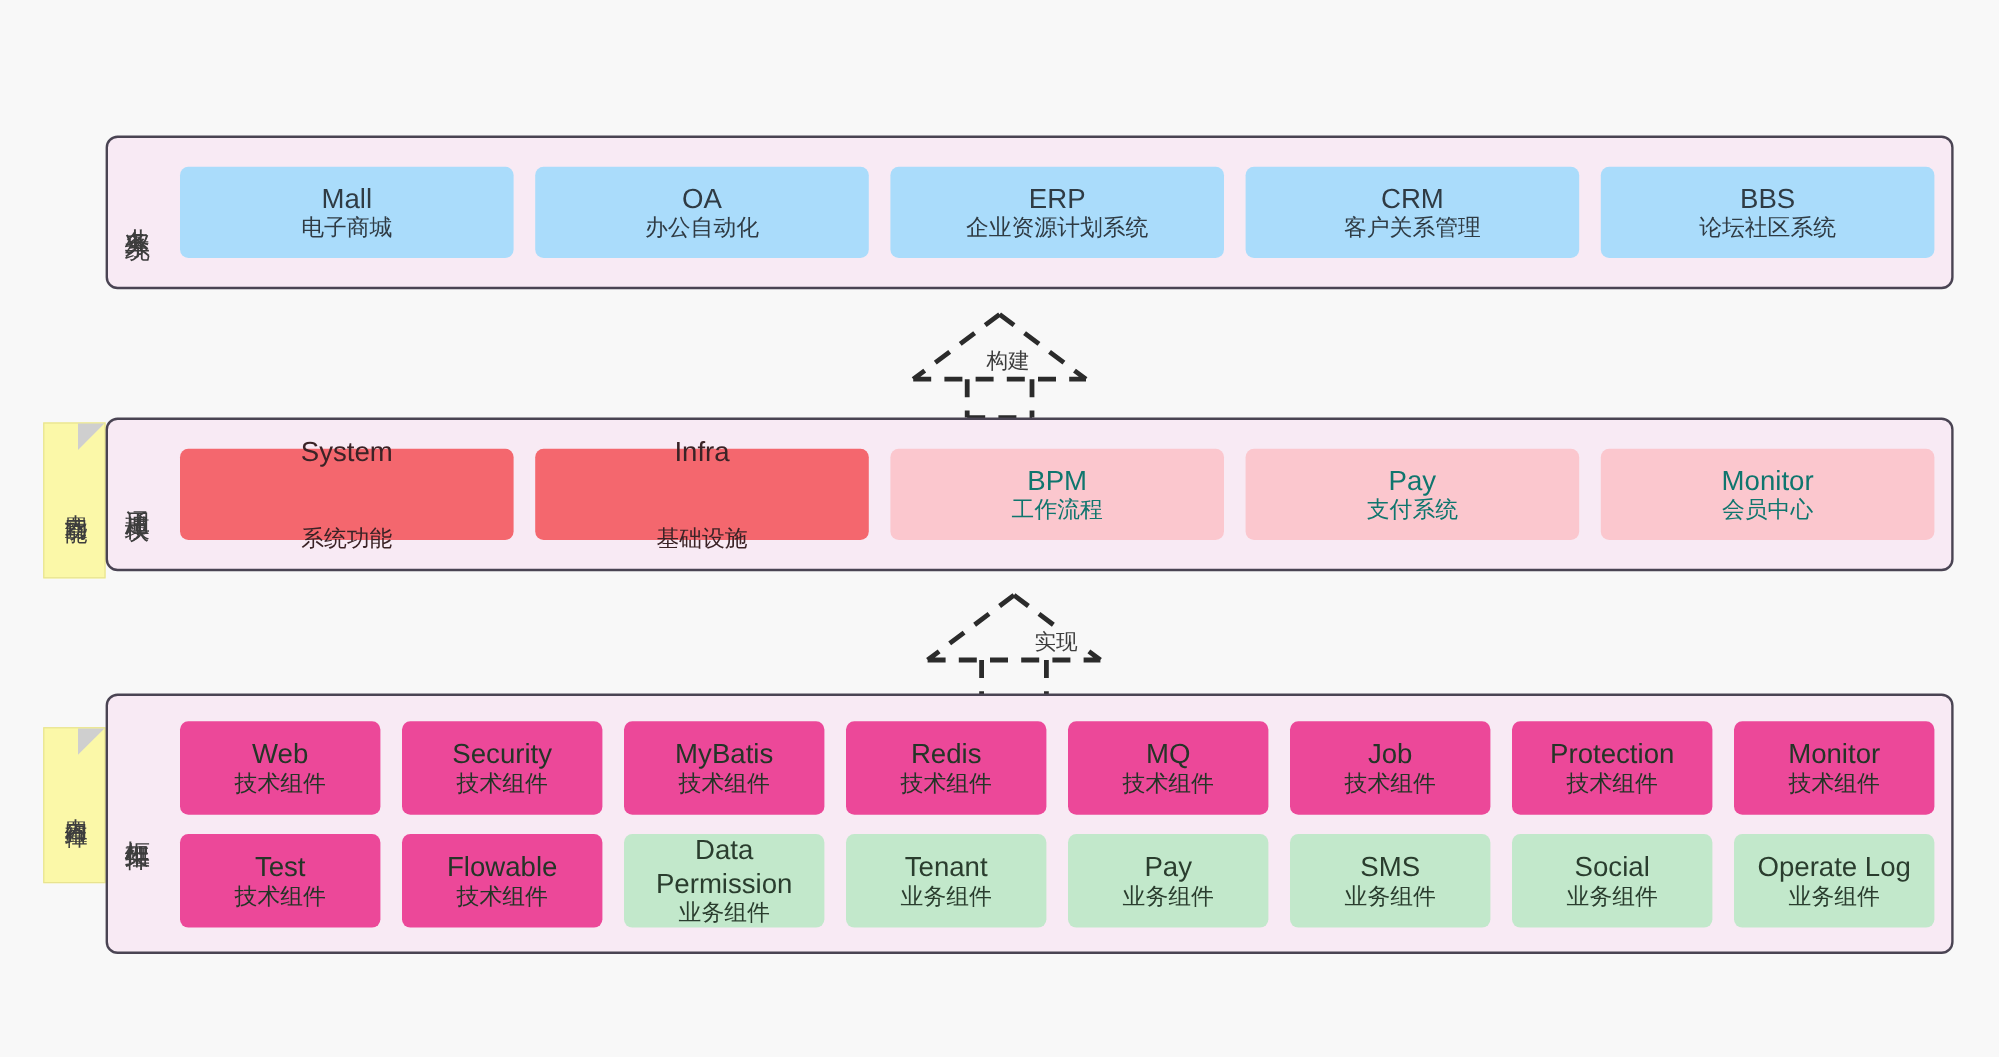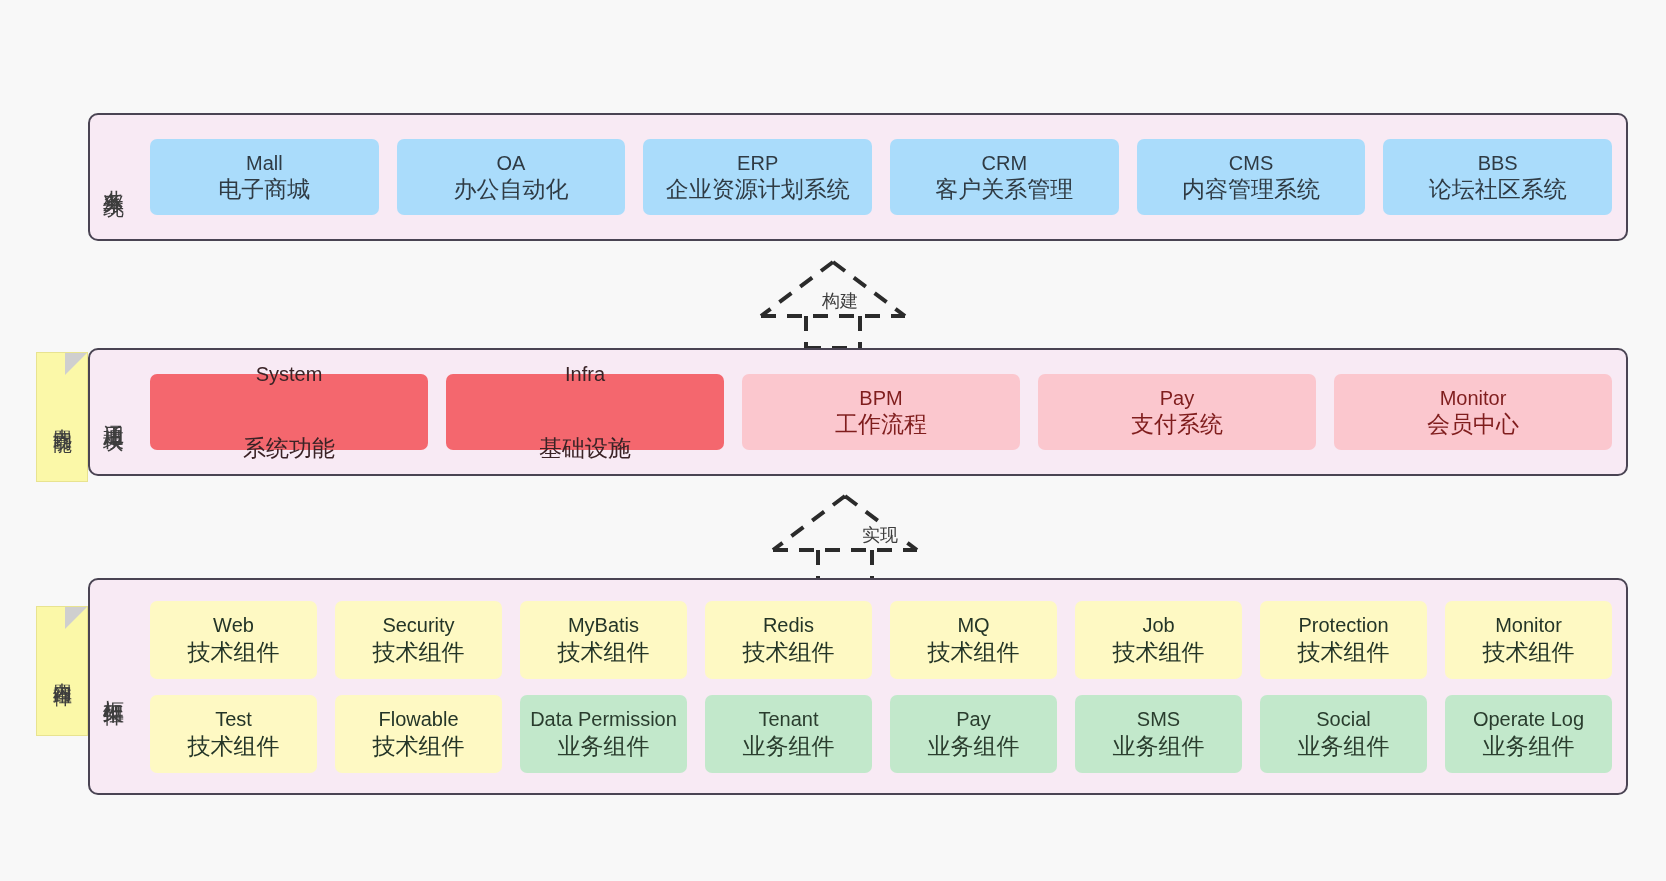"Mall" .cell .en { font-size: 20px -> 23px }
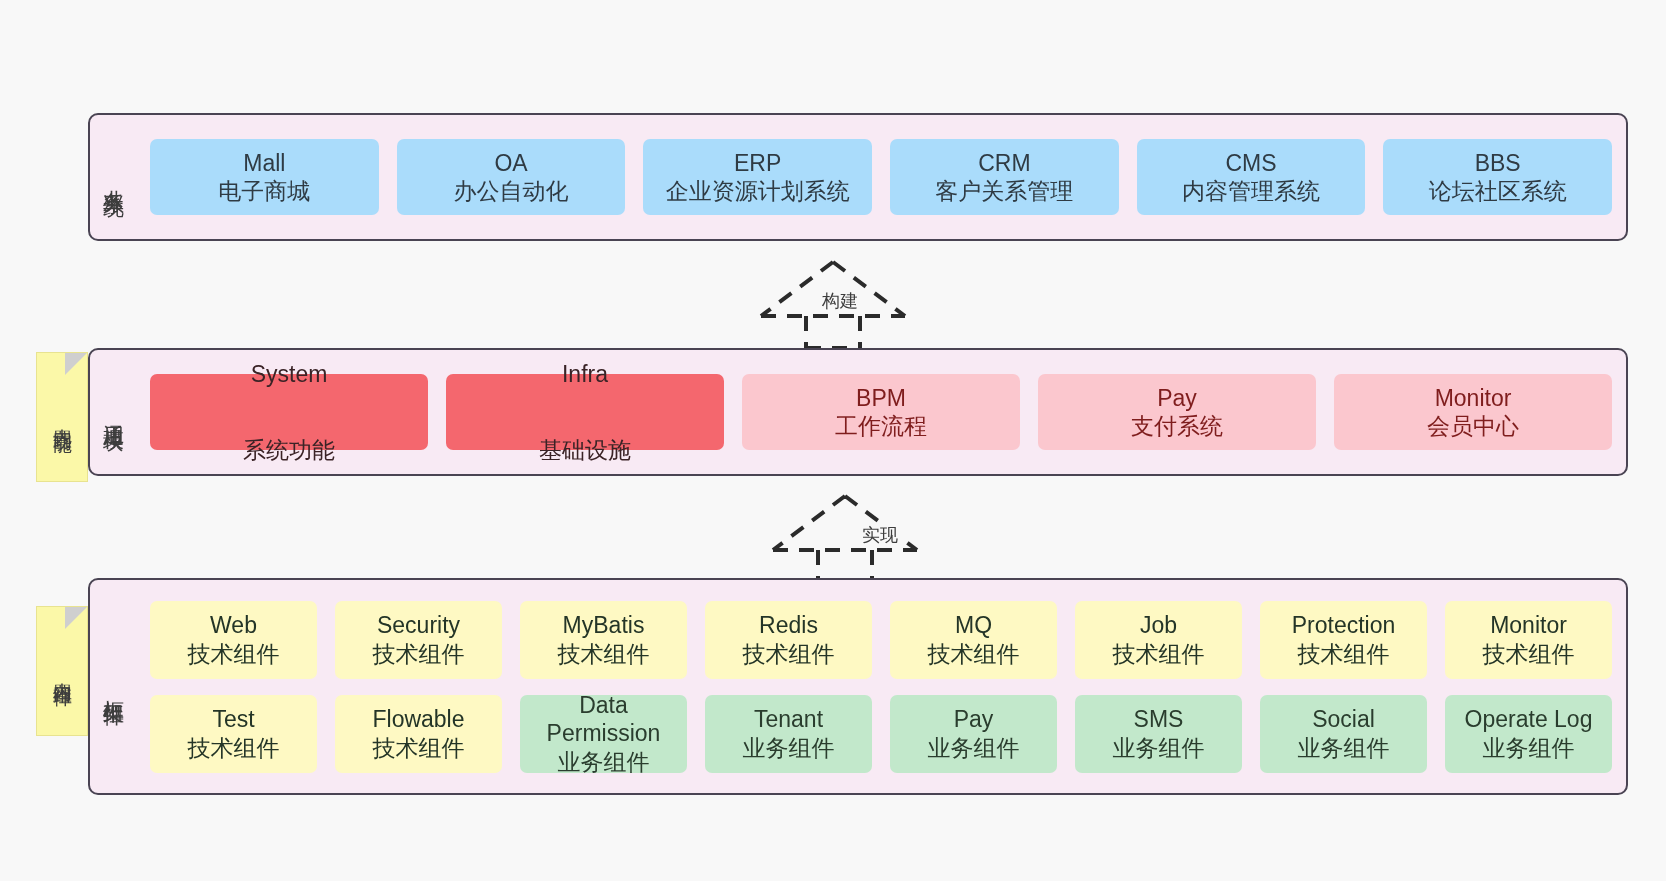"CMS" div.cell { html: <div> <span>CMS</span> <span>内容管理系统</span> </div> -> none }
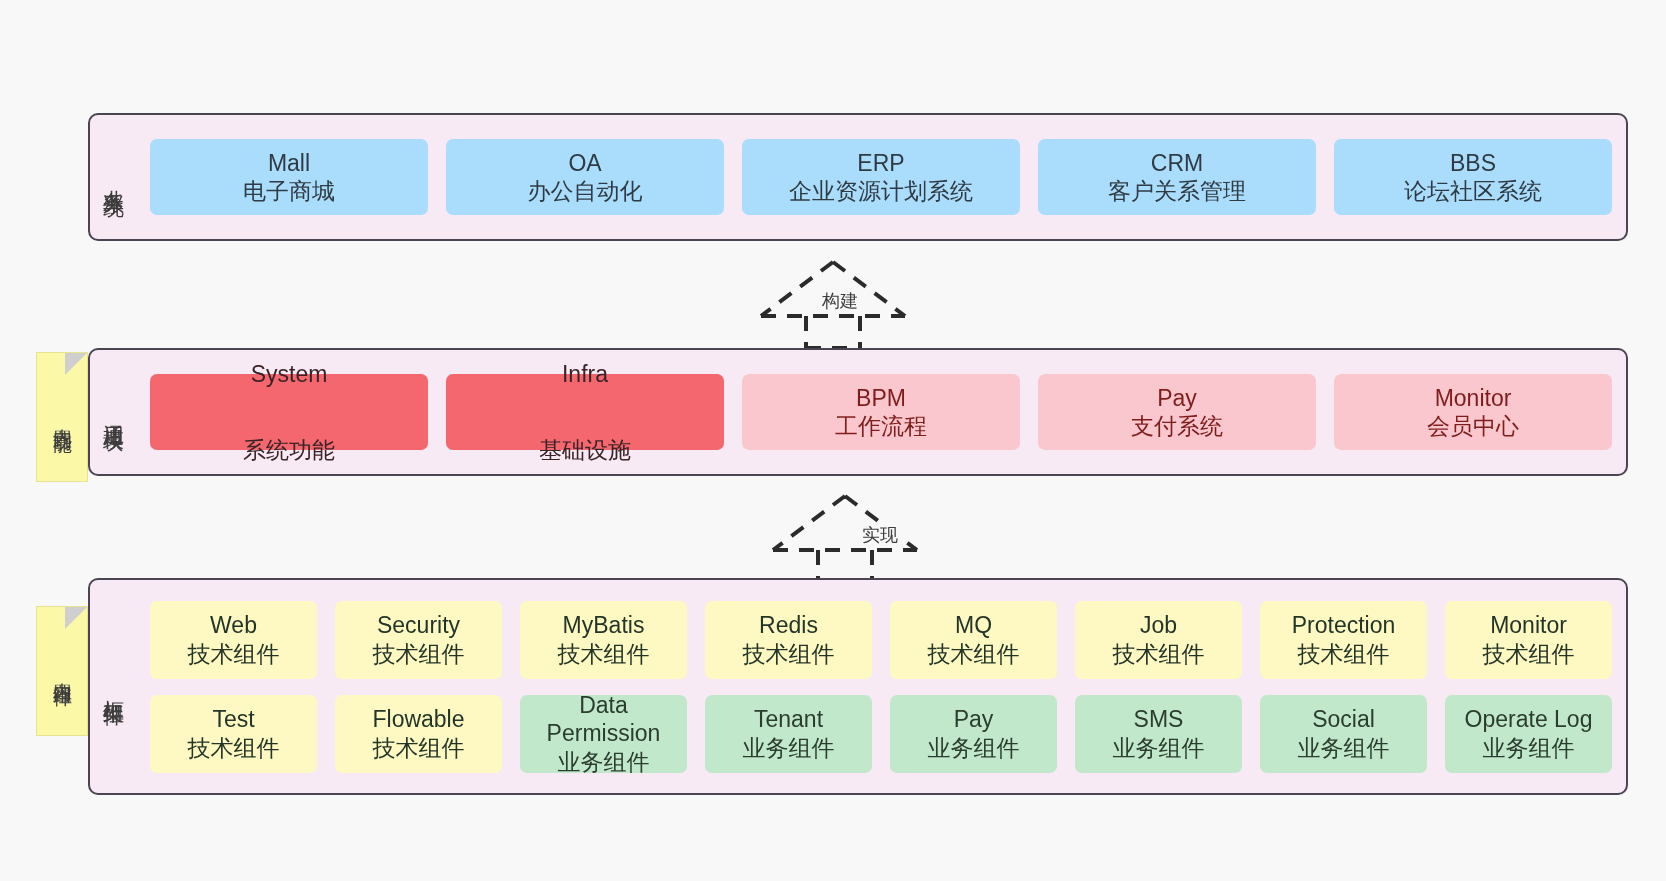"电子商城" .cell .cn { font-size: 23px -> 19px }
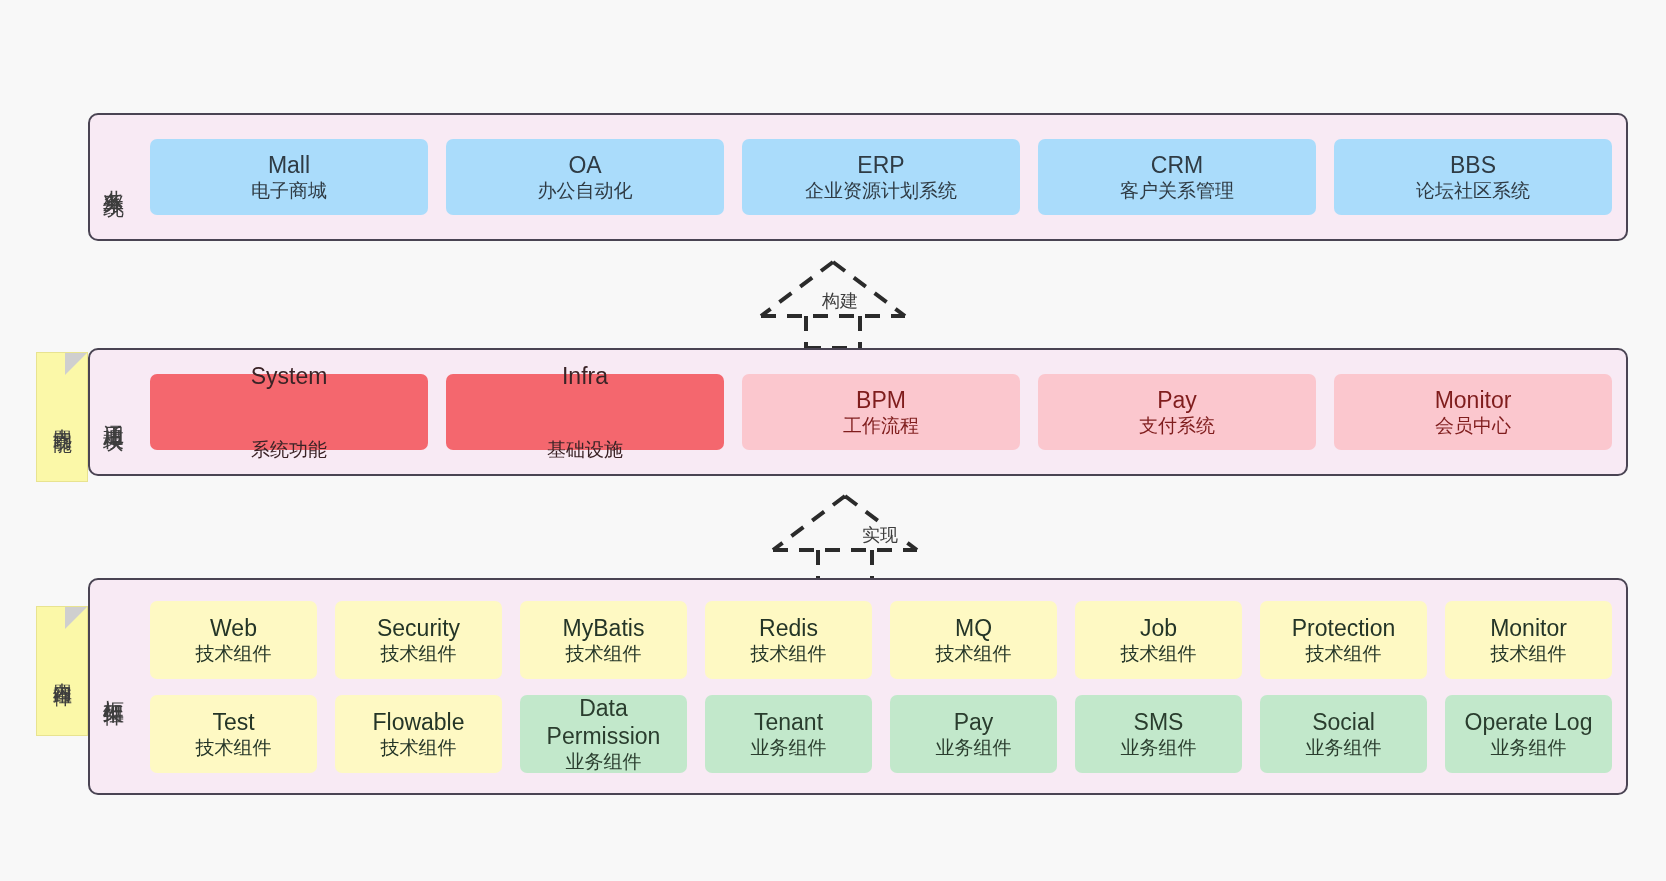"BPM" .c-pink { color: #7f1d1d -> #0f766e }
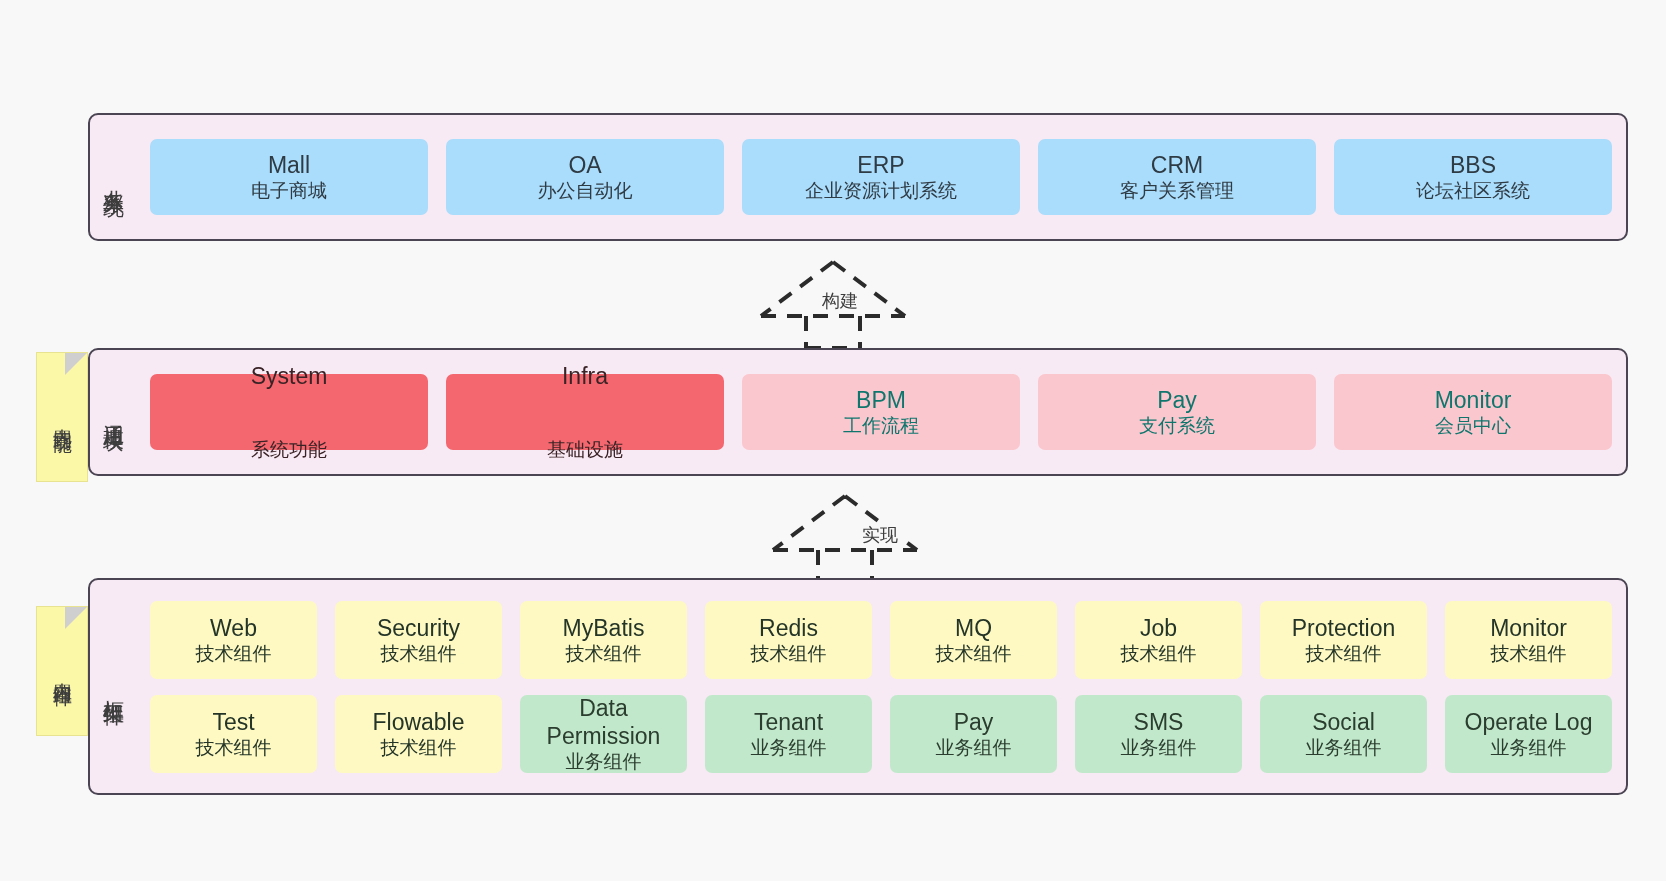"Web" .c-green { background: #fef9c3 -> #ec4899 }
